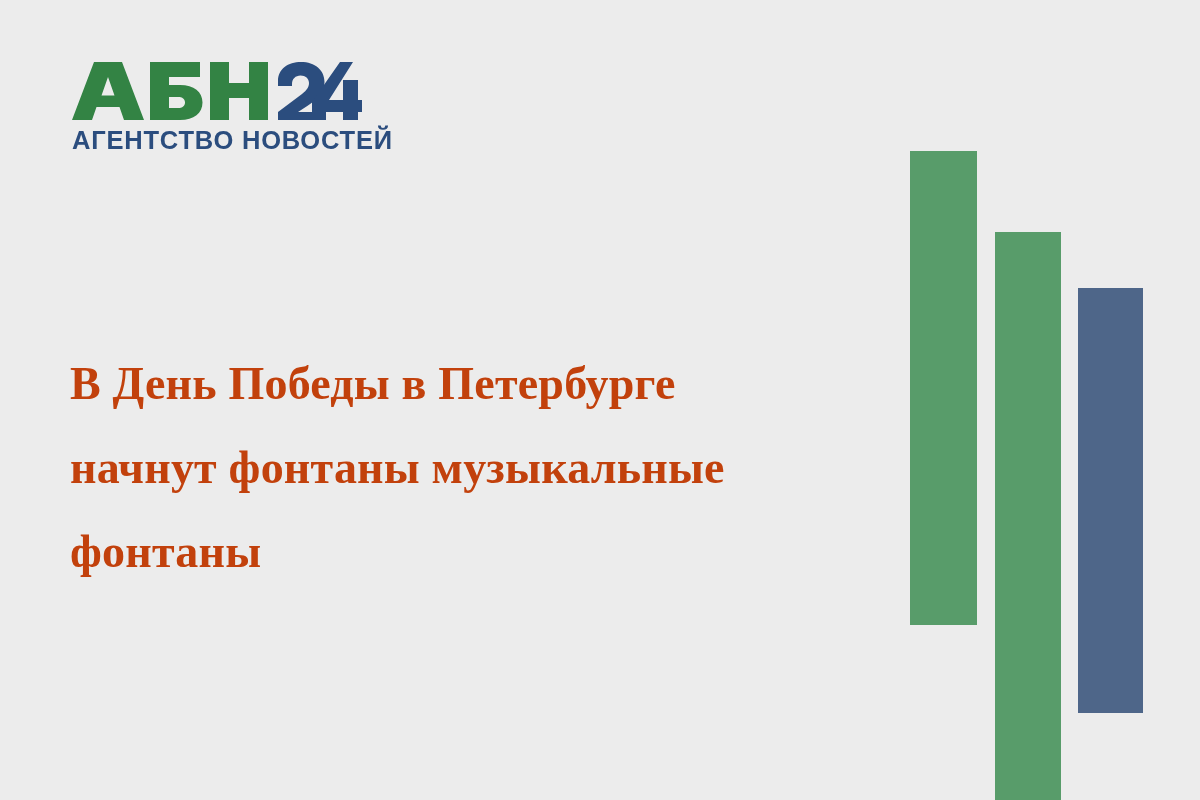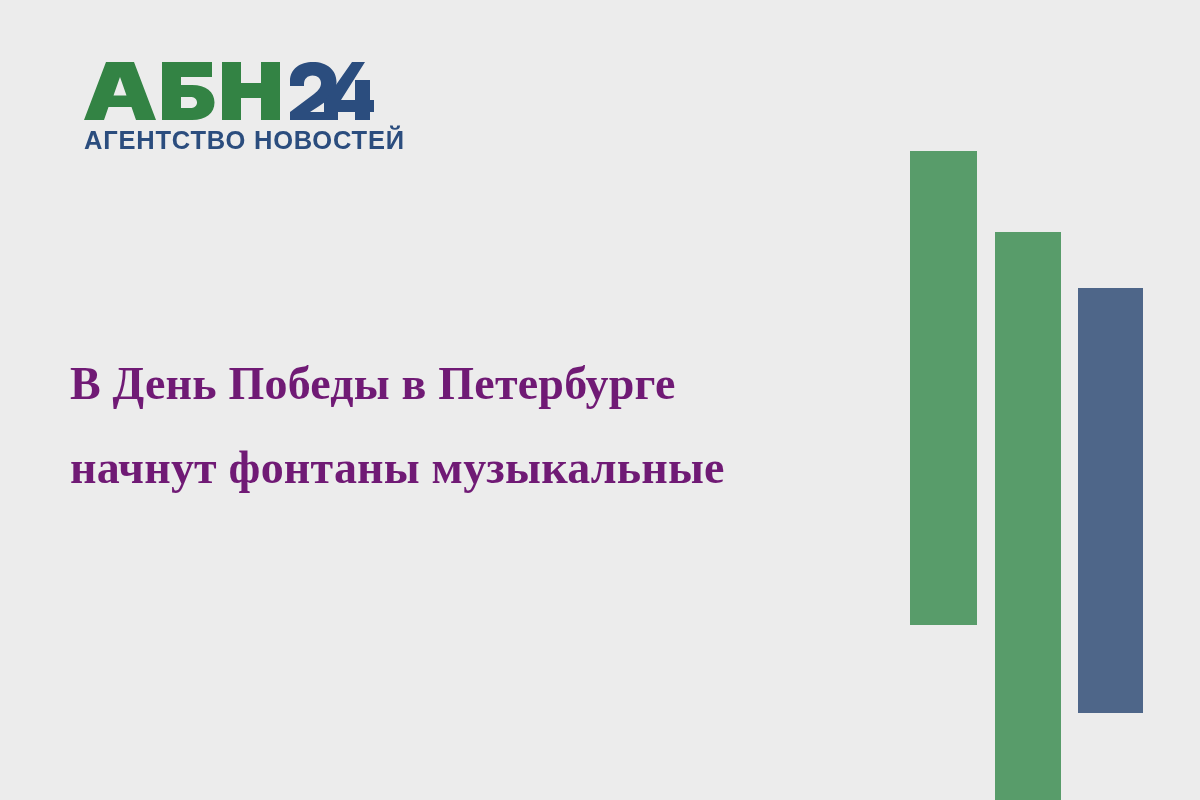"АГЕНТСТВО НОВОСТЕЙ" #logo { left: 84px -> 72px }
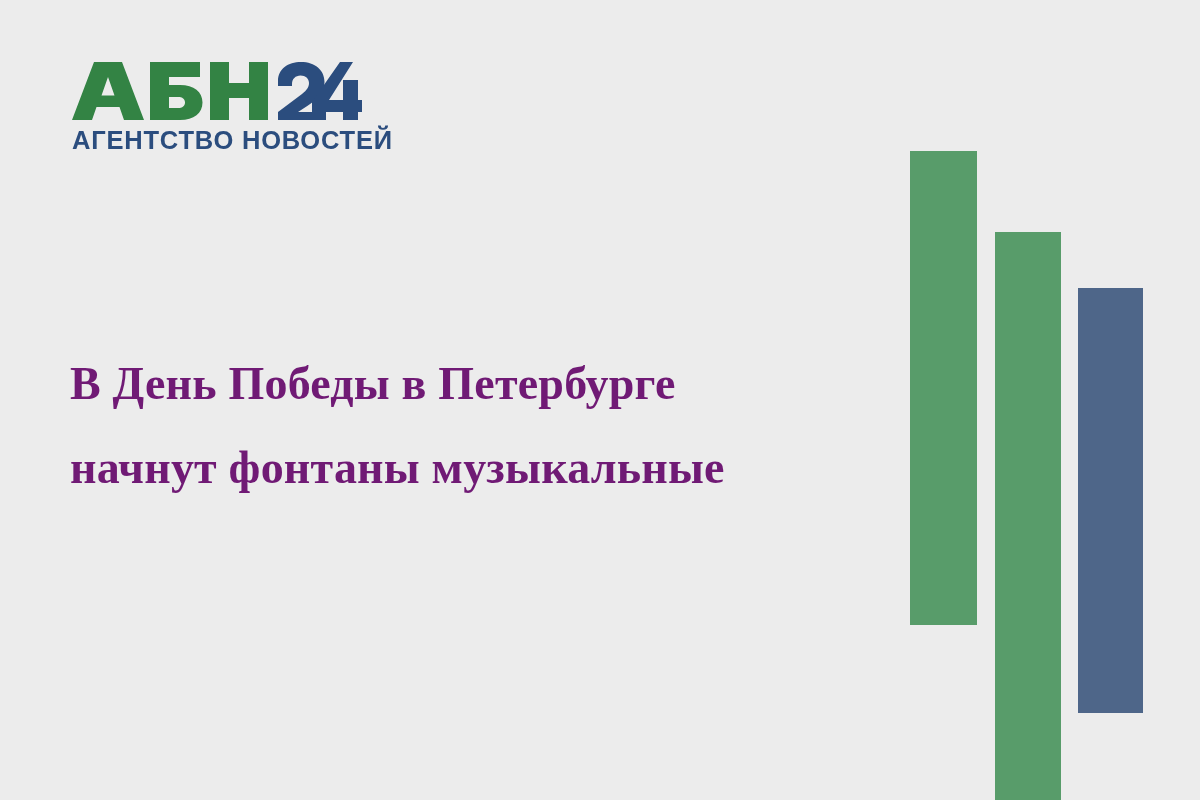"В День Победы в Петербурге" div { color: #701a75 -> #c2410c }
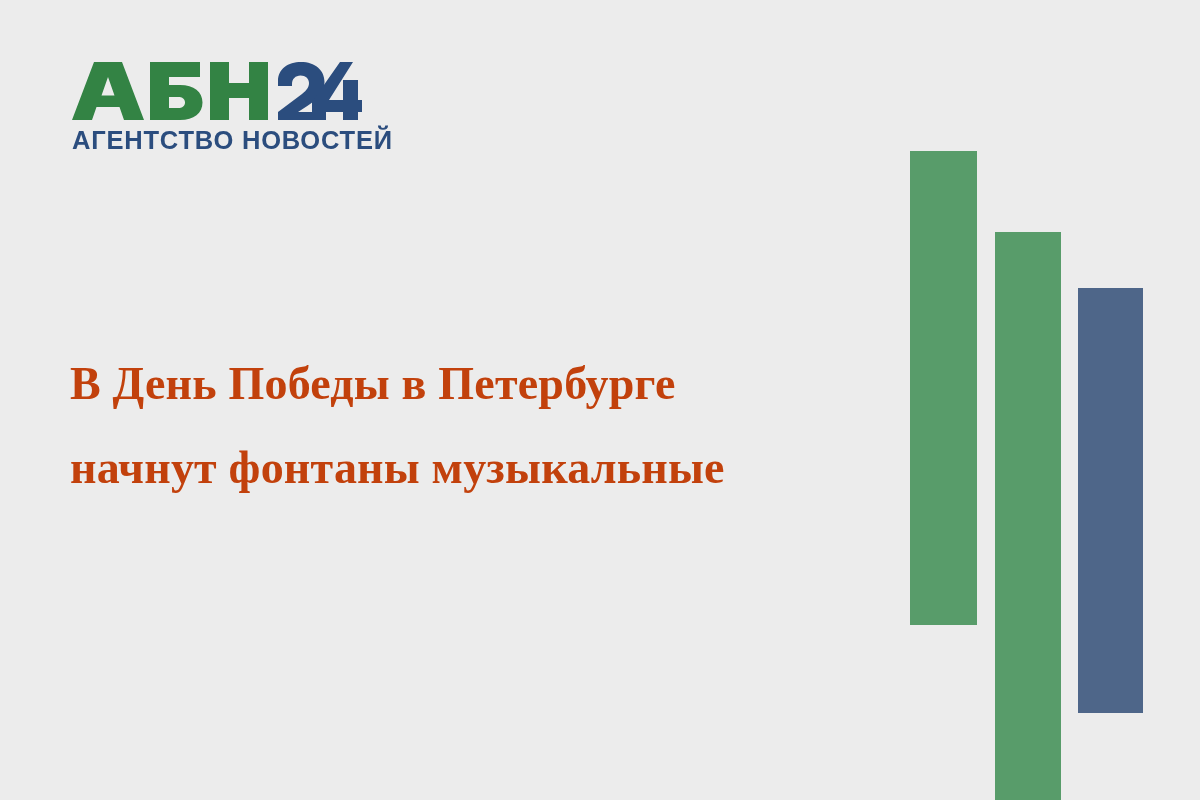"фонтаны" span.hl-line { html: none -> <span>фонтаны</span> }
